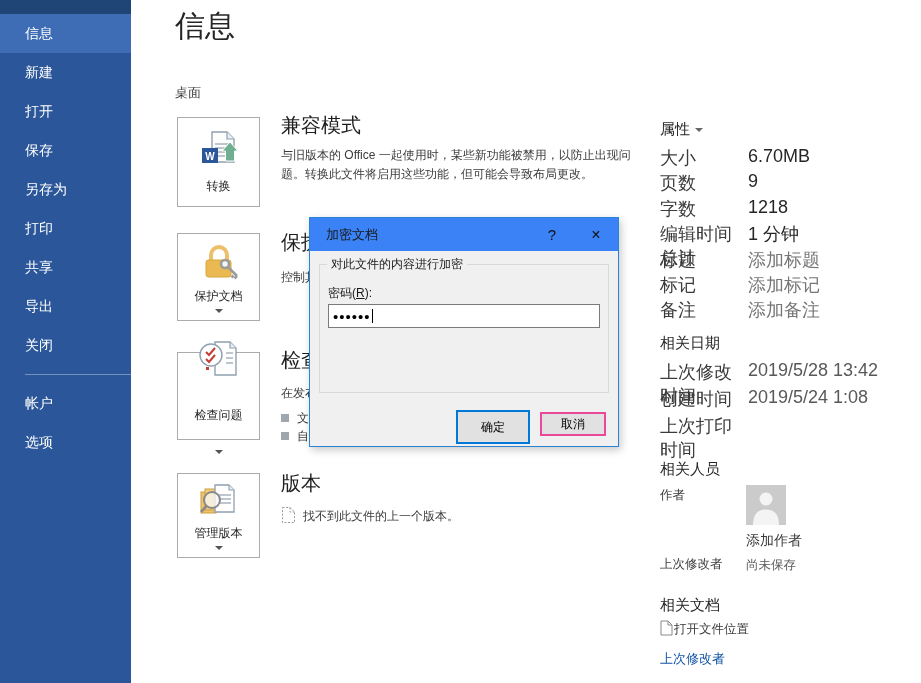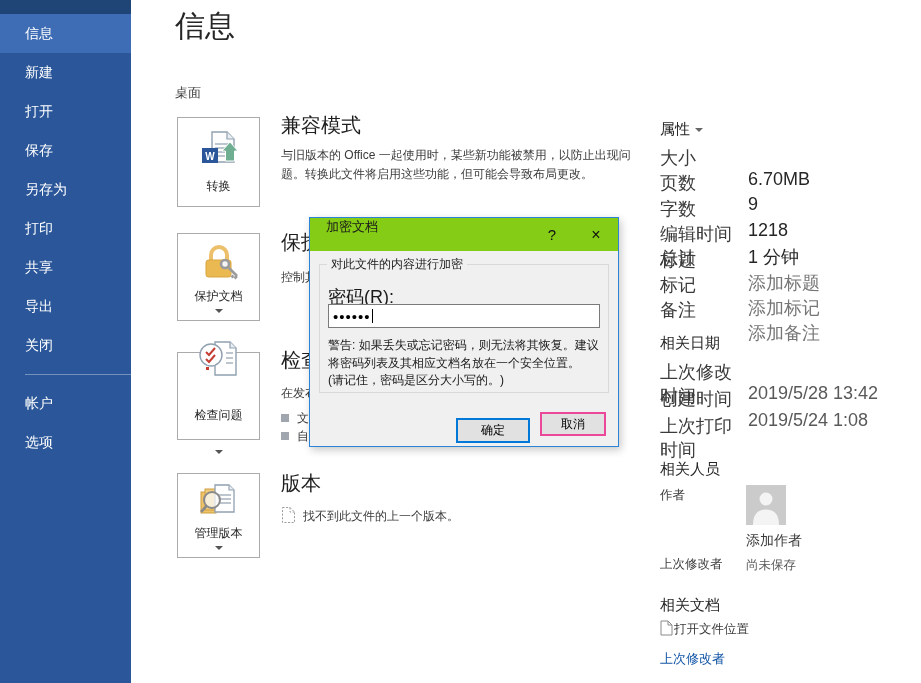"6.70MB" .kv-value { margin-top: 23px -> none }
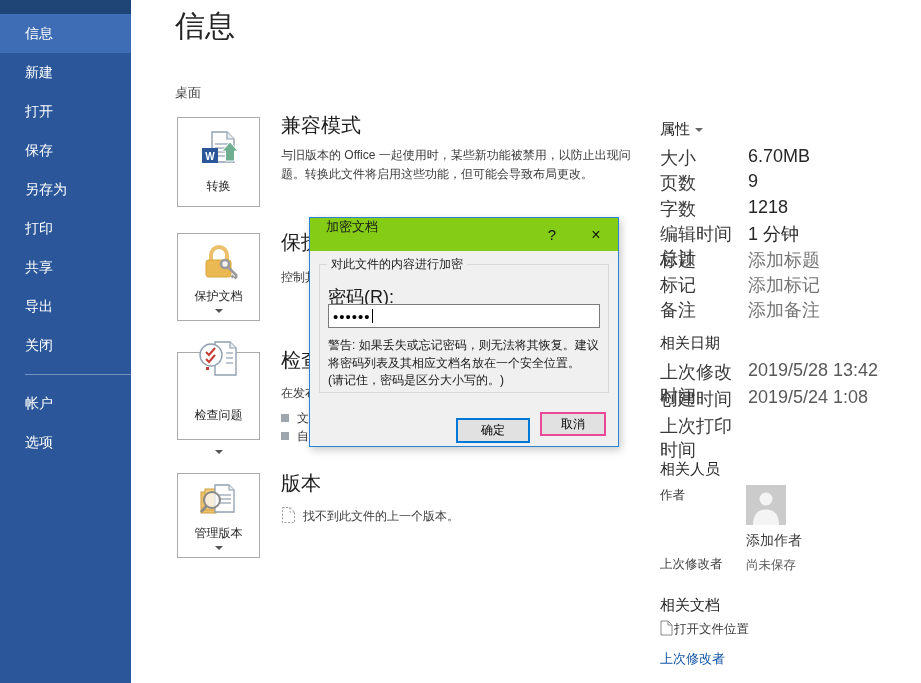"加密文档" .dlg-titlebar { align-items: none -> center; background: #84cc16 -> #3b82f6 }
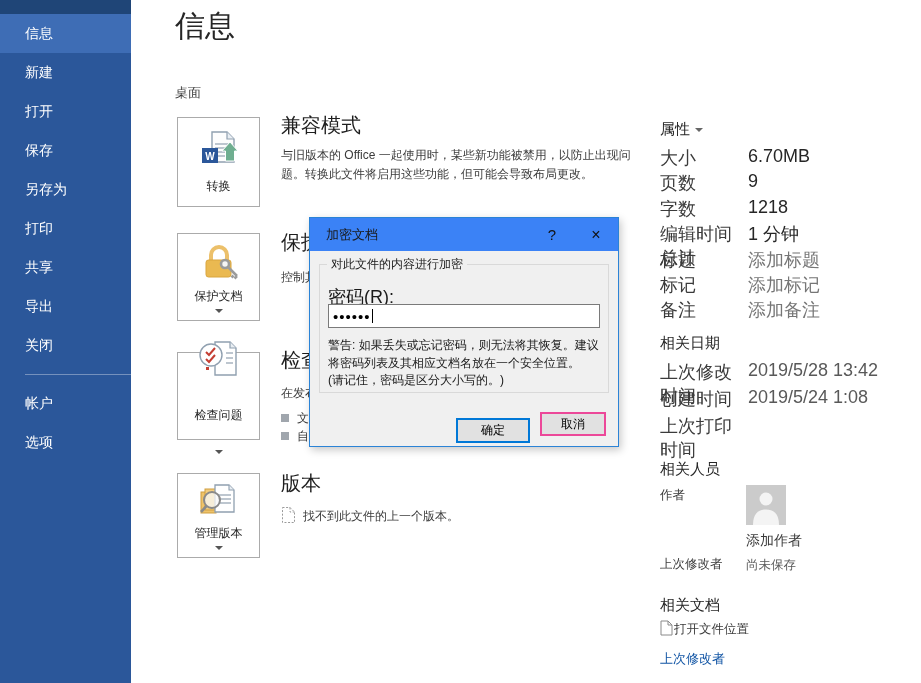"密码(R):" .pwd-label { font-size: 18px -> 12px }
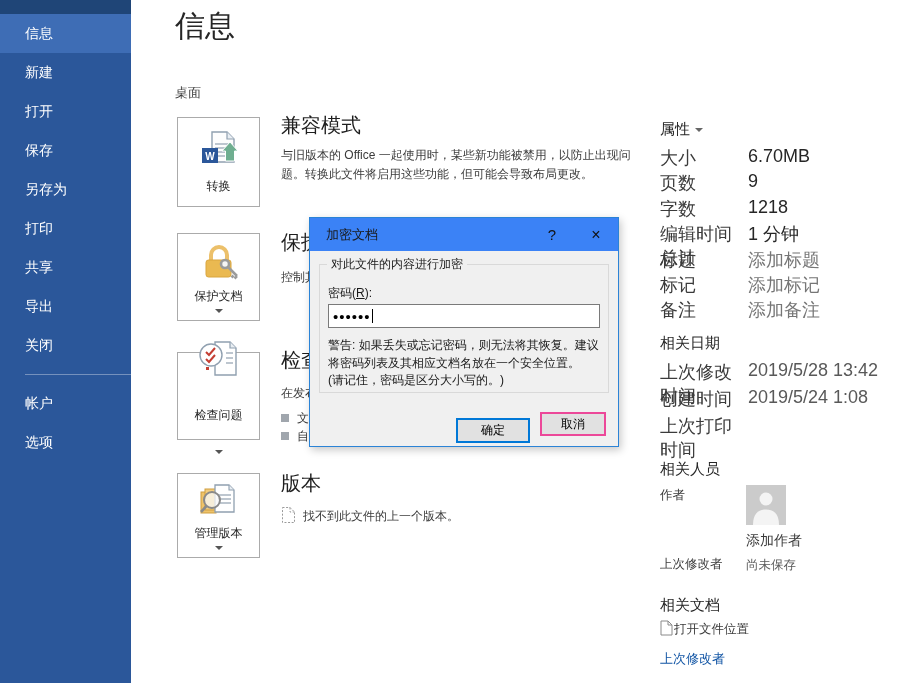"警告:" div.dlg-warning { html: <div> <span>警告: 如果丢失或忘记密码，则无法将其恢复。建议将密码列表及其相应文档名放在一个安全位置。</span> <span>(请记住，密码是区分大小写的。)</span> </div> -> none }
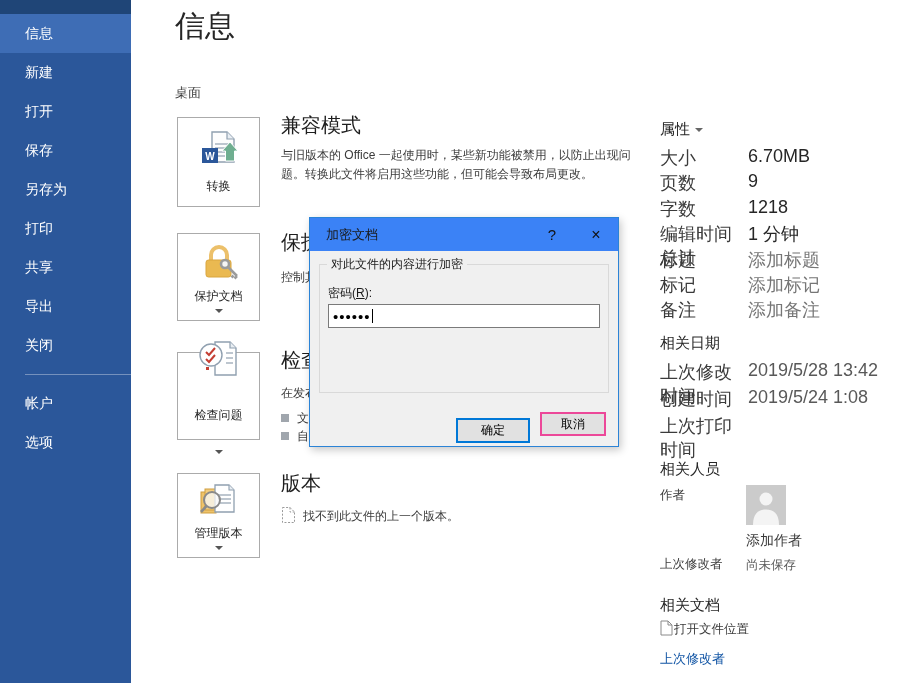"确定" .btn-ok { height: 25px -> 34px; top: 200px -> 192px }
